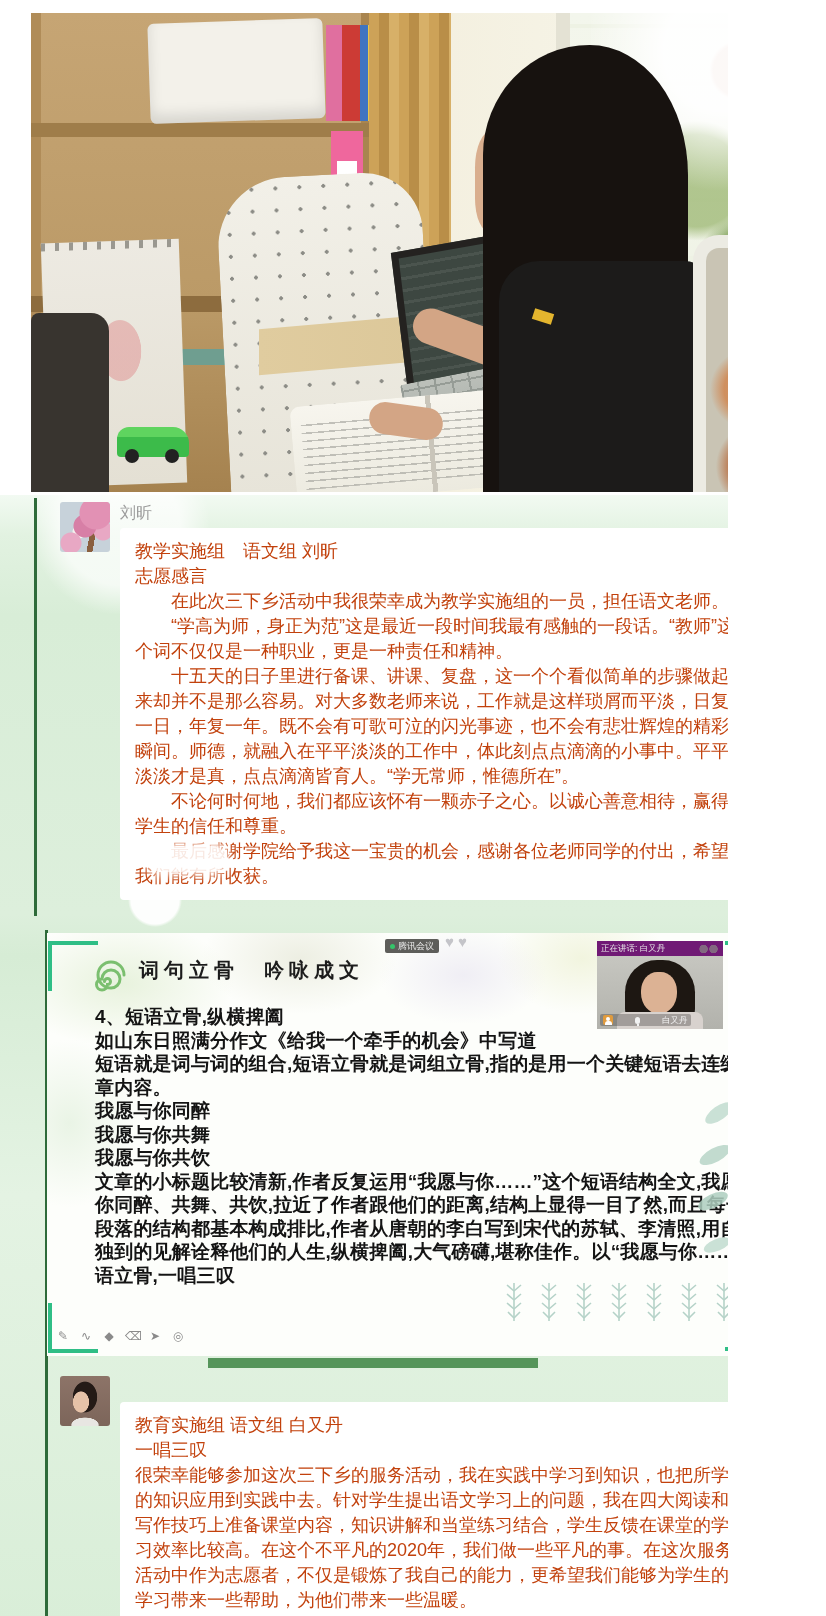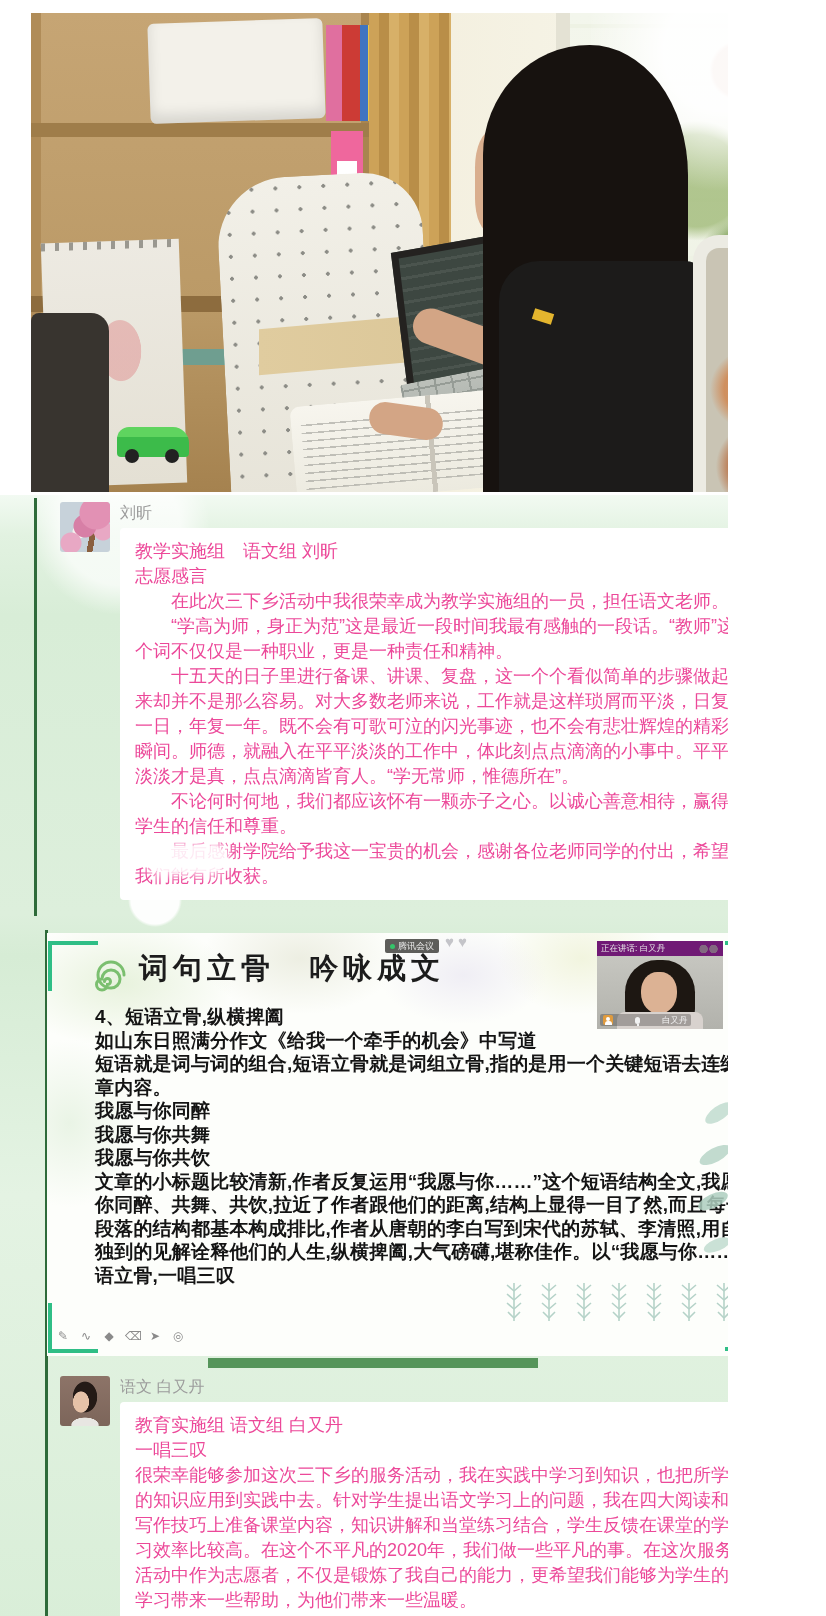"教学实施组 语文组 刘昕" .bubble { color: #ec4899 -> #c2410c }
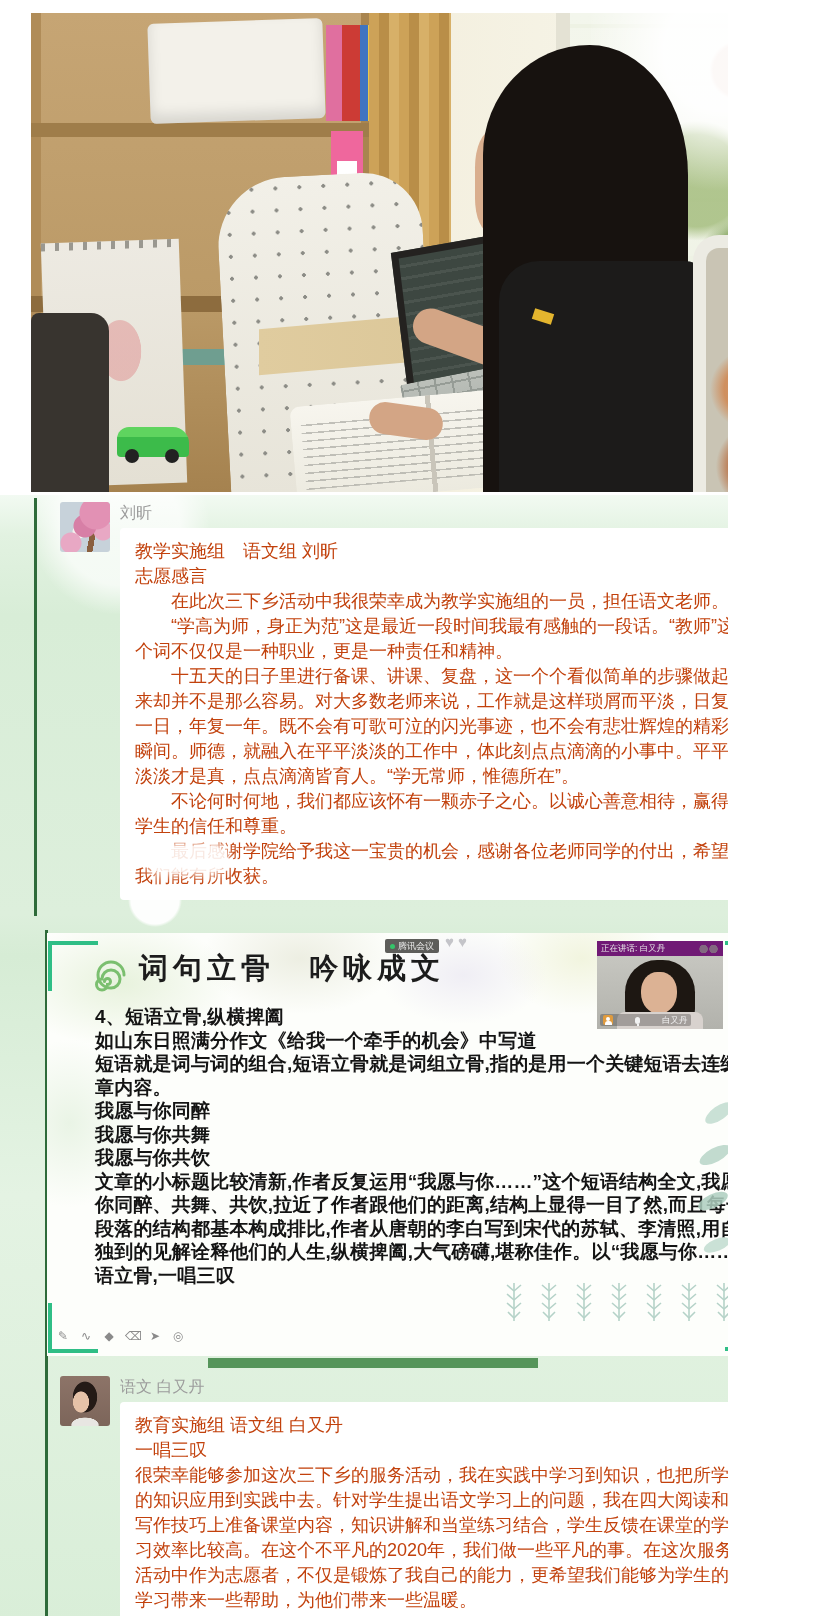"词句立骨 吟咏成文" .slide-title { font-size: 29px -> 20px; top: 16px -> 24px }
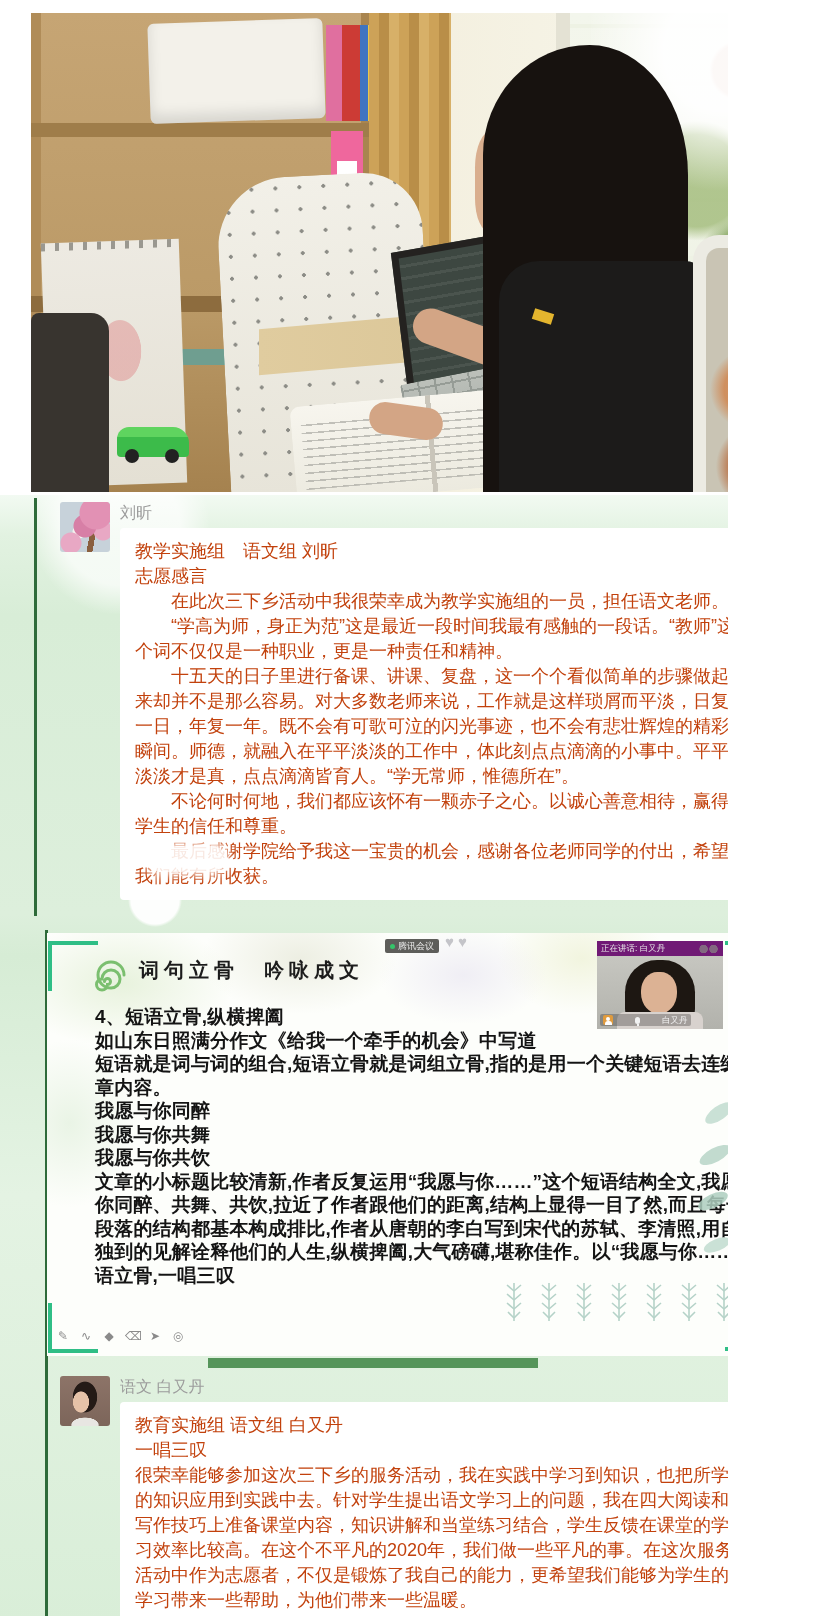"语文 白又丹" div.sender { html: <div>语文 白又丹</div> -> none }
